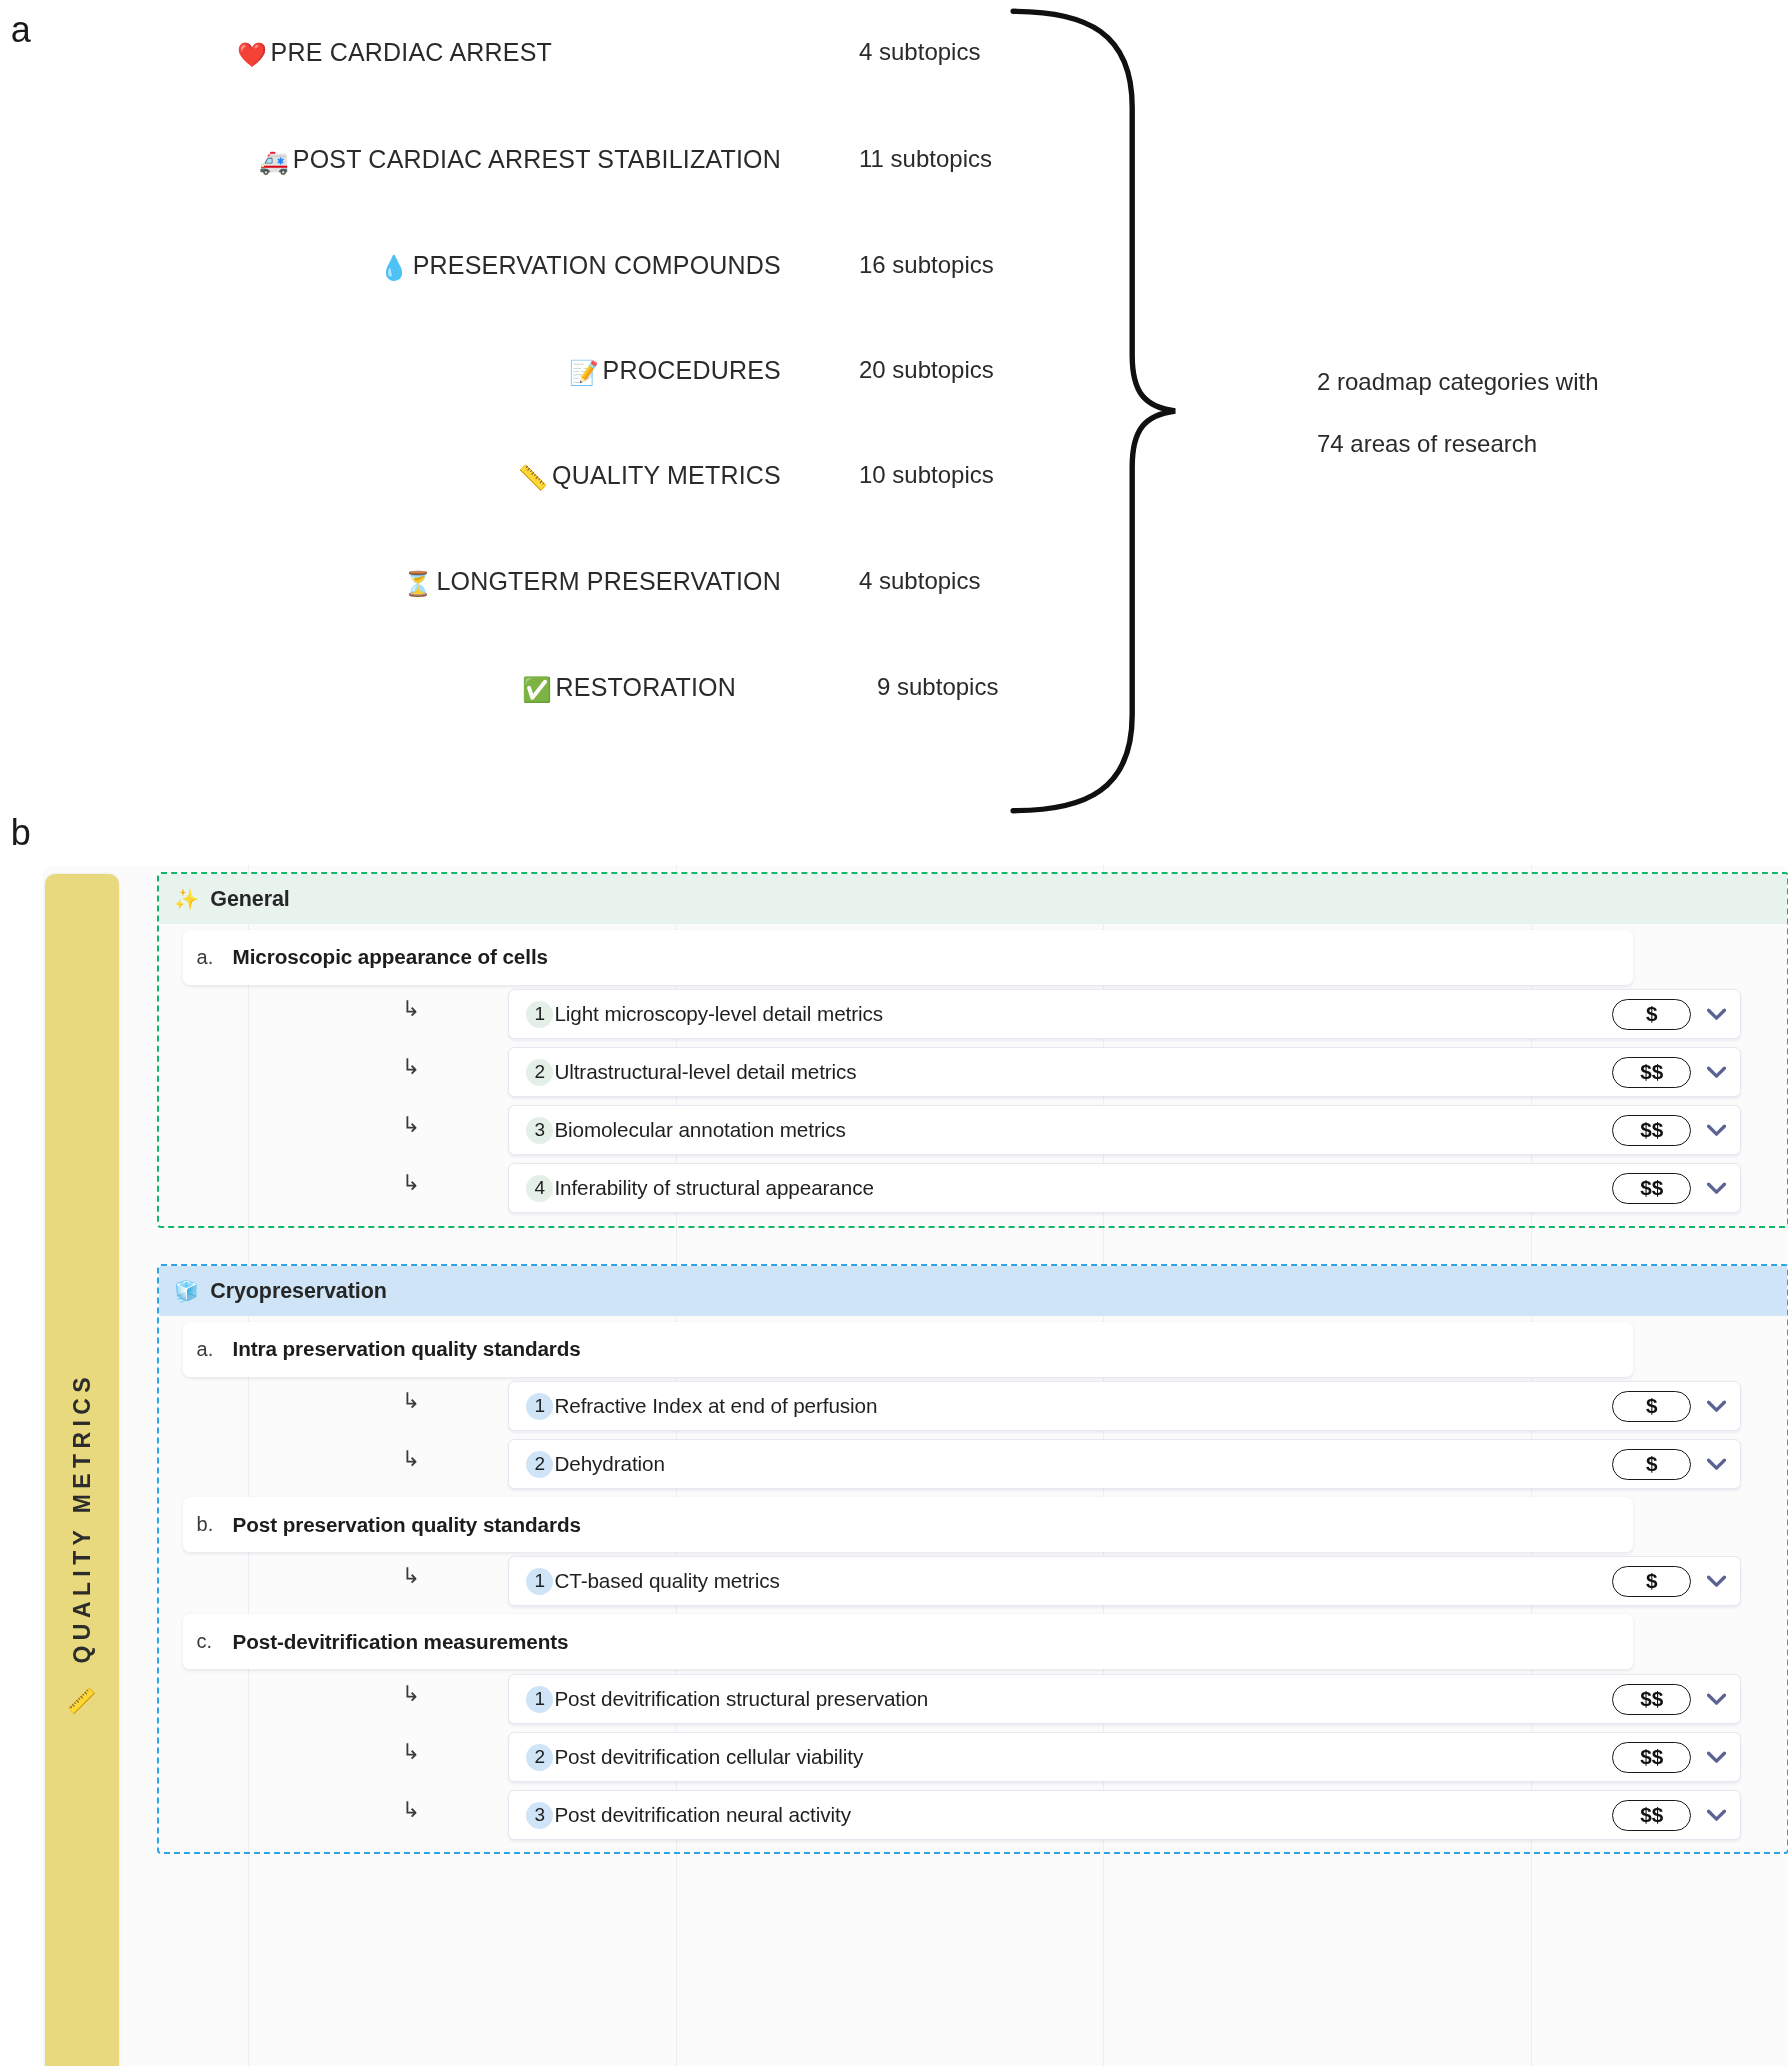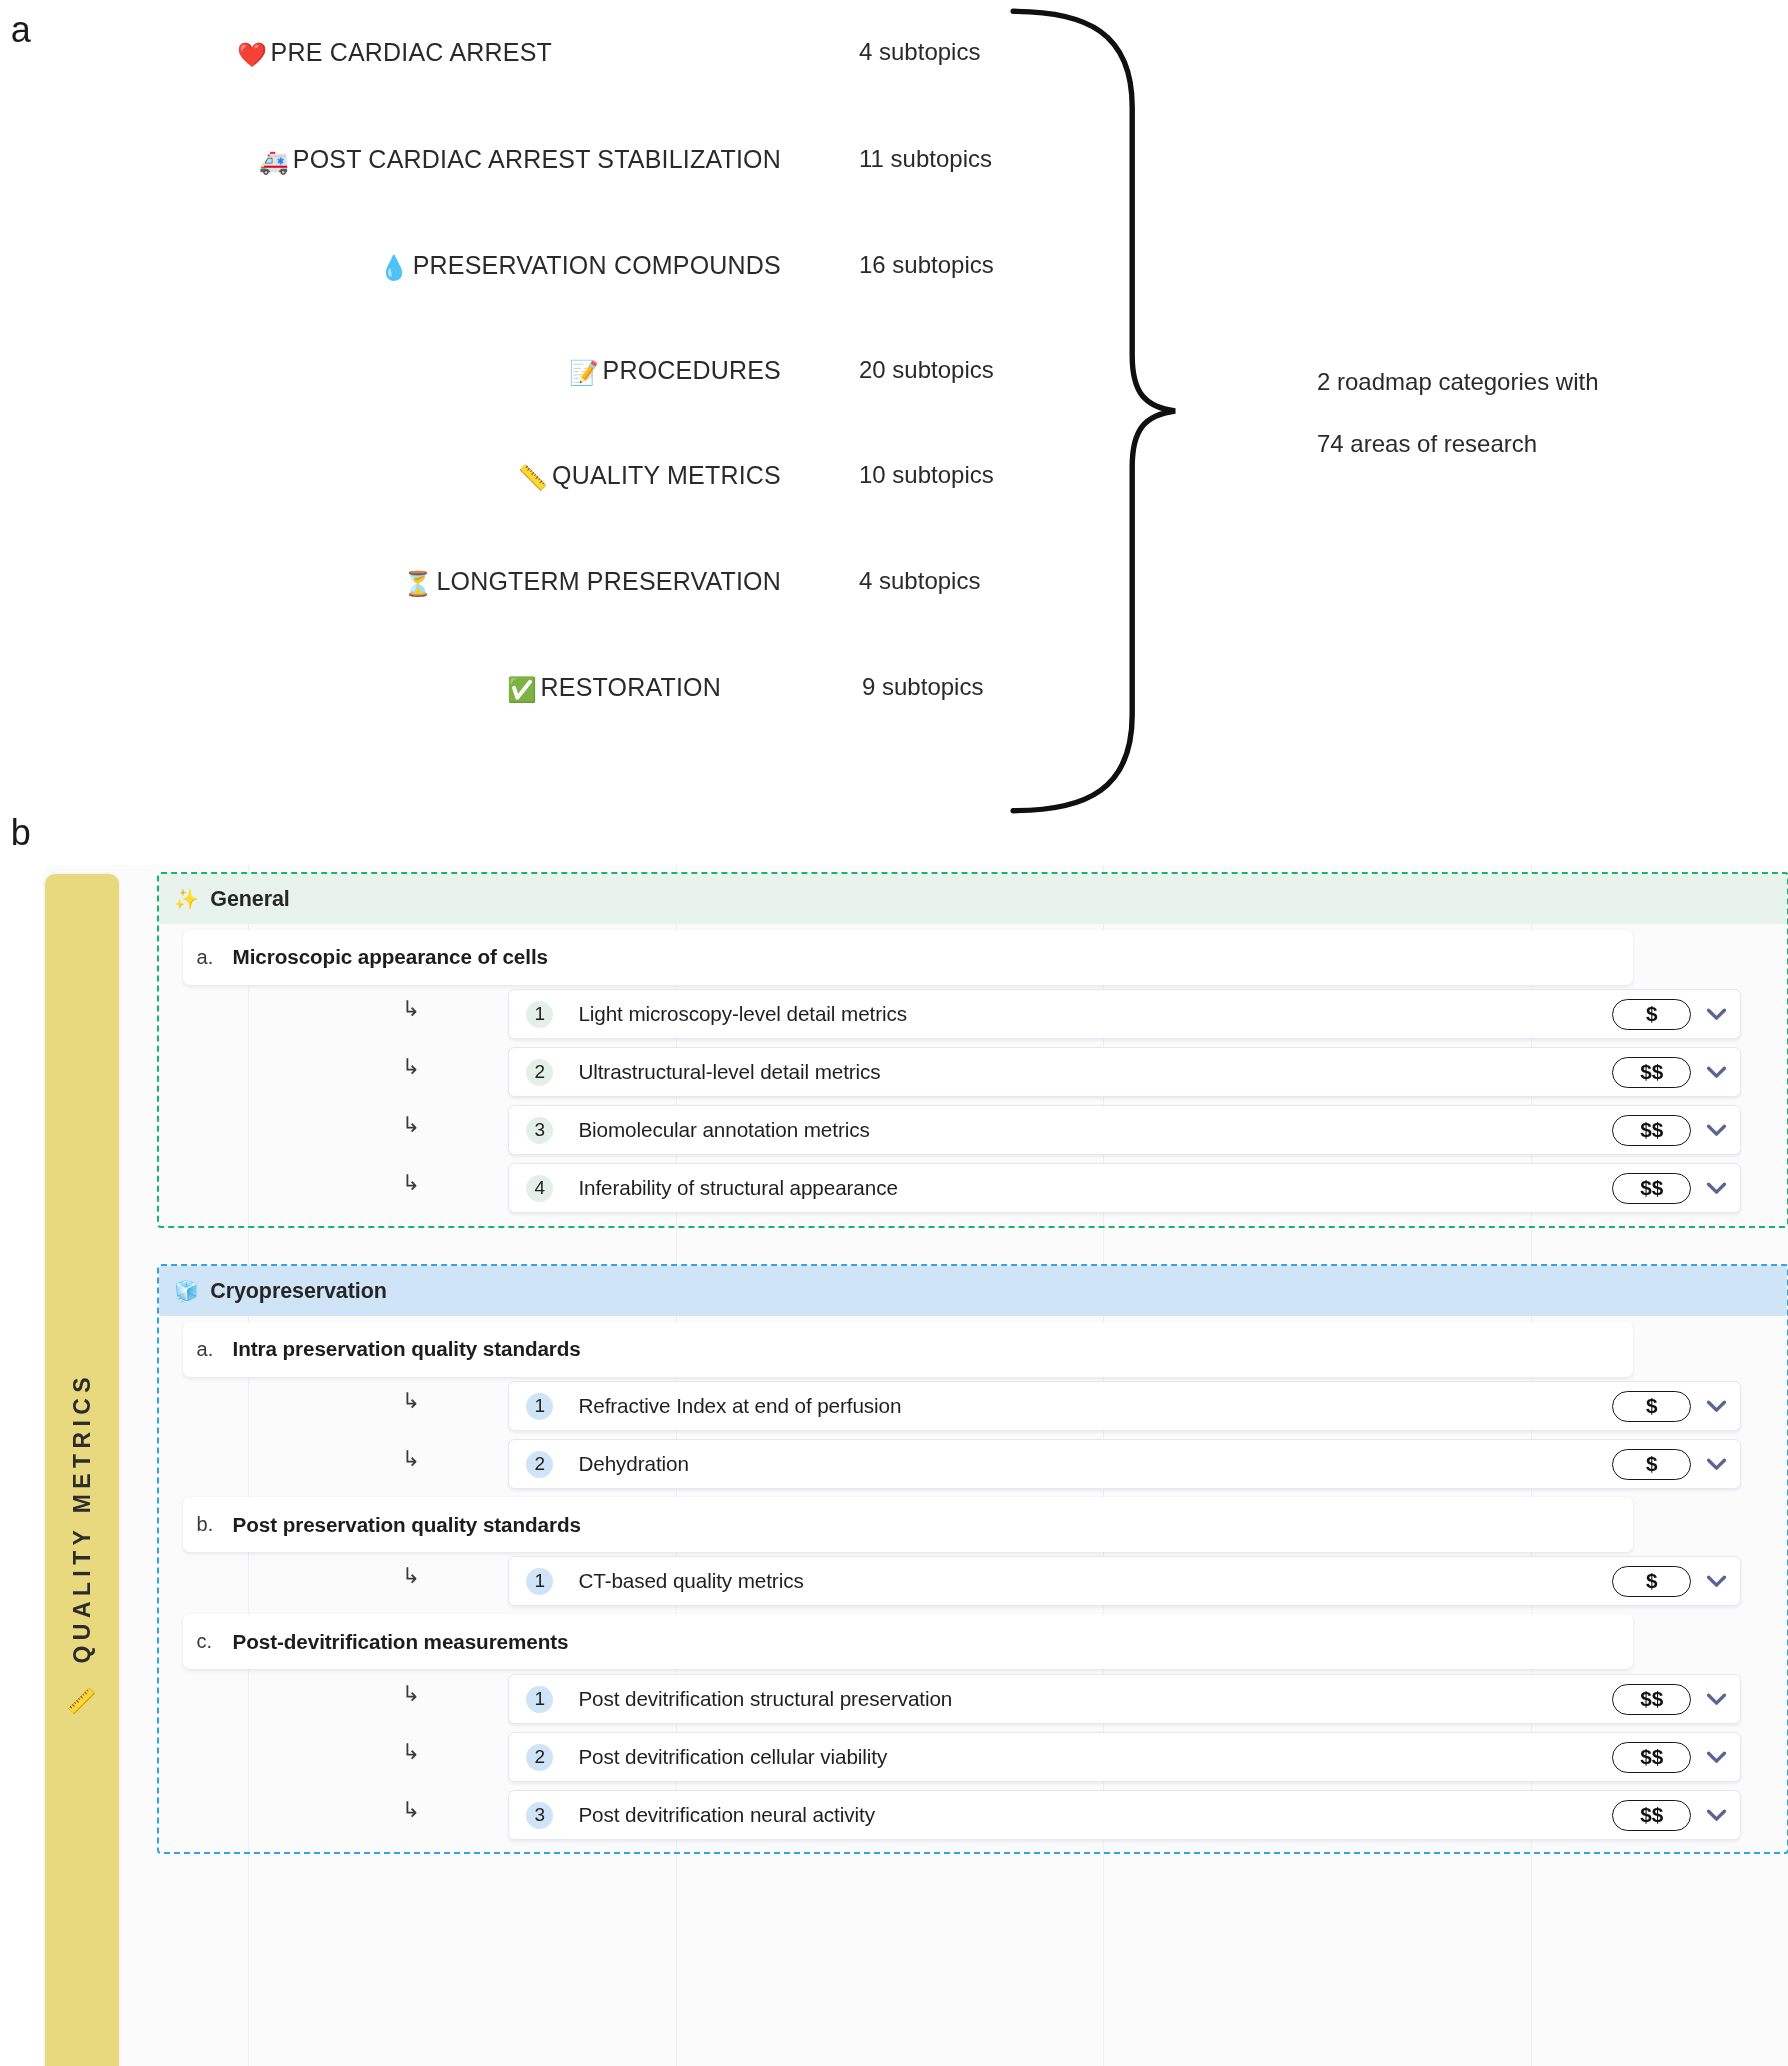"✅ RESTORATION" div.cat-row { left: 3px -> 18px }
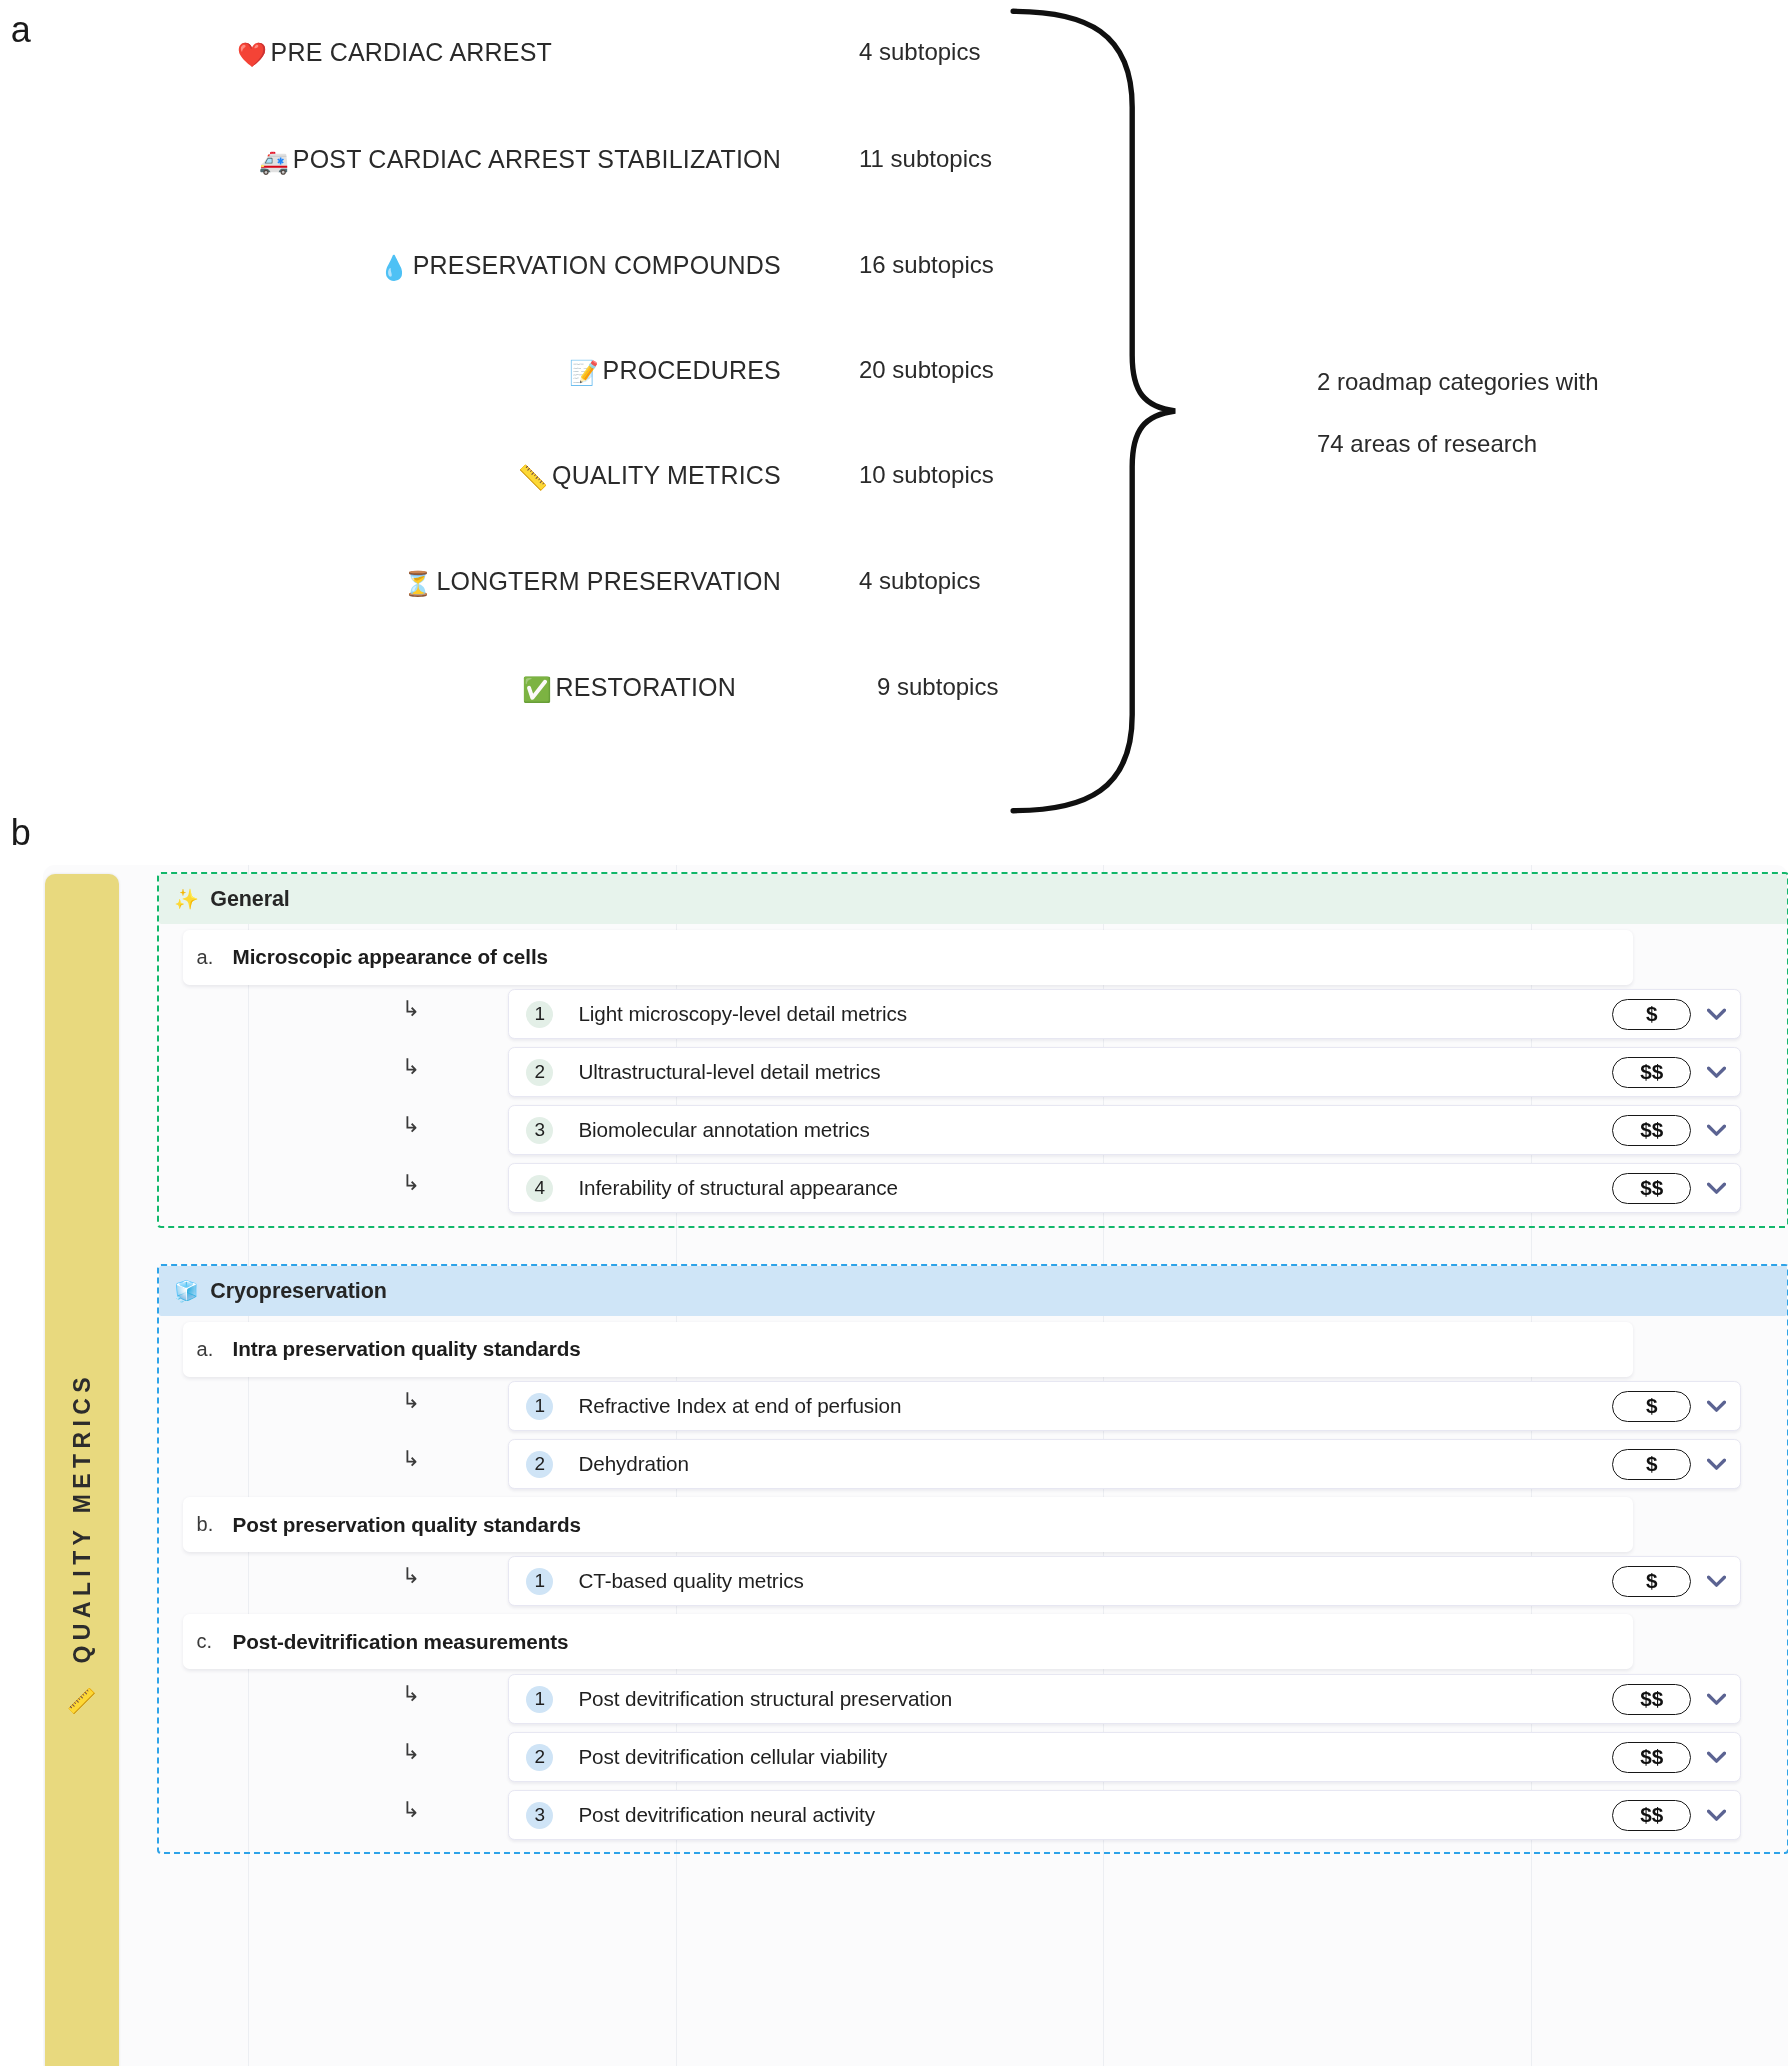"Light microscopy-level detail metrics" .item-text { margin-left: 25px -> 1px }
